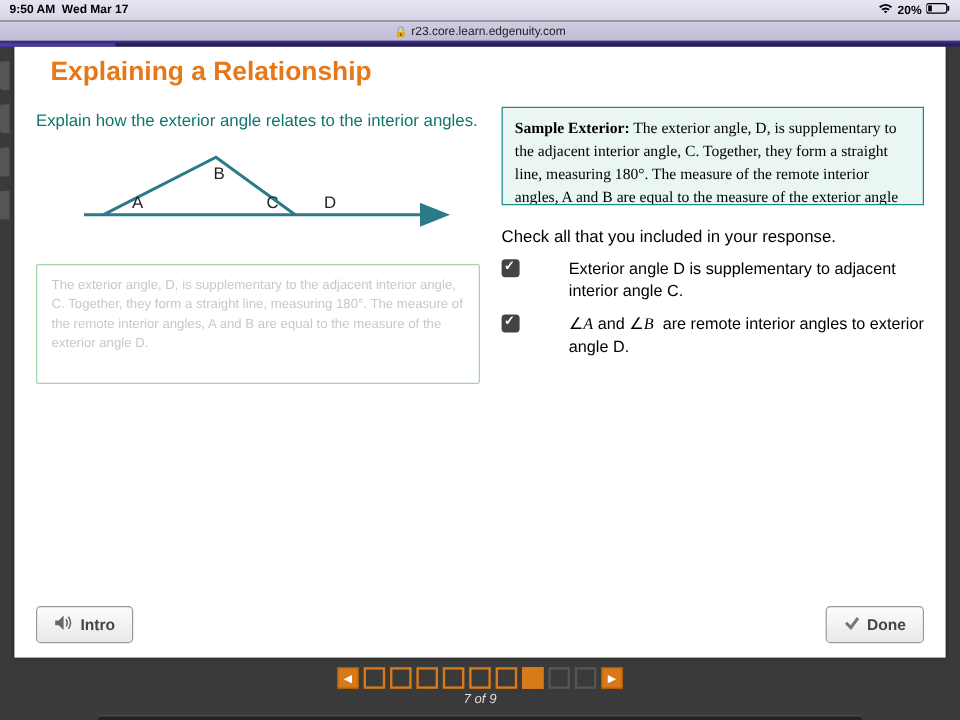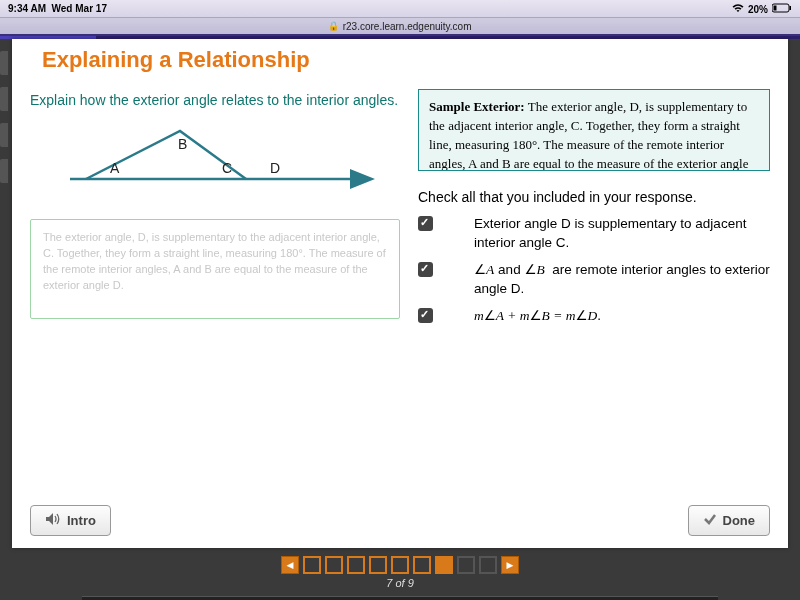"9:34 AM" span { text: 9:34 -> 9:50 }
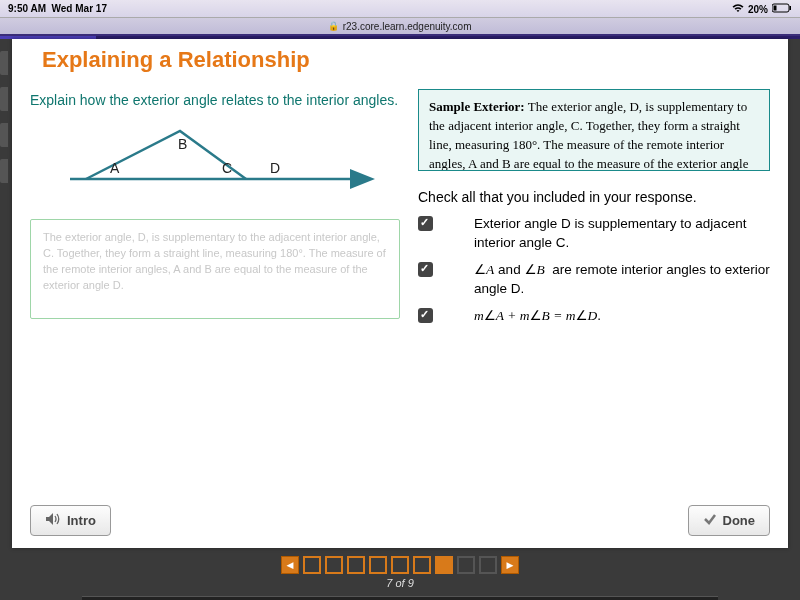"m∠A + m∠B = m∠D." div.check-item { html: <div> <div></div> <div><span>m<span>∠</span>A + m<span>∠</span>B = m<span>∠</span>D</span>.</div> </div> -> none }
